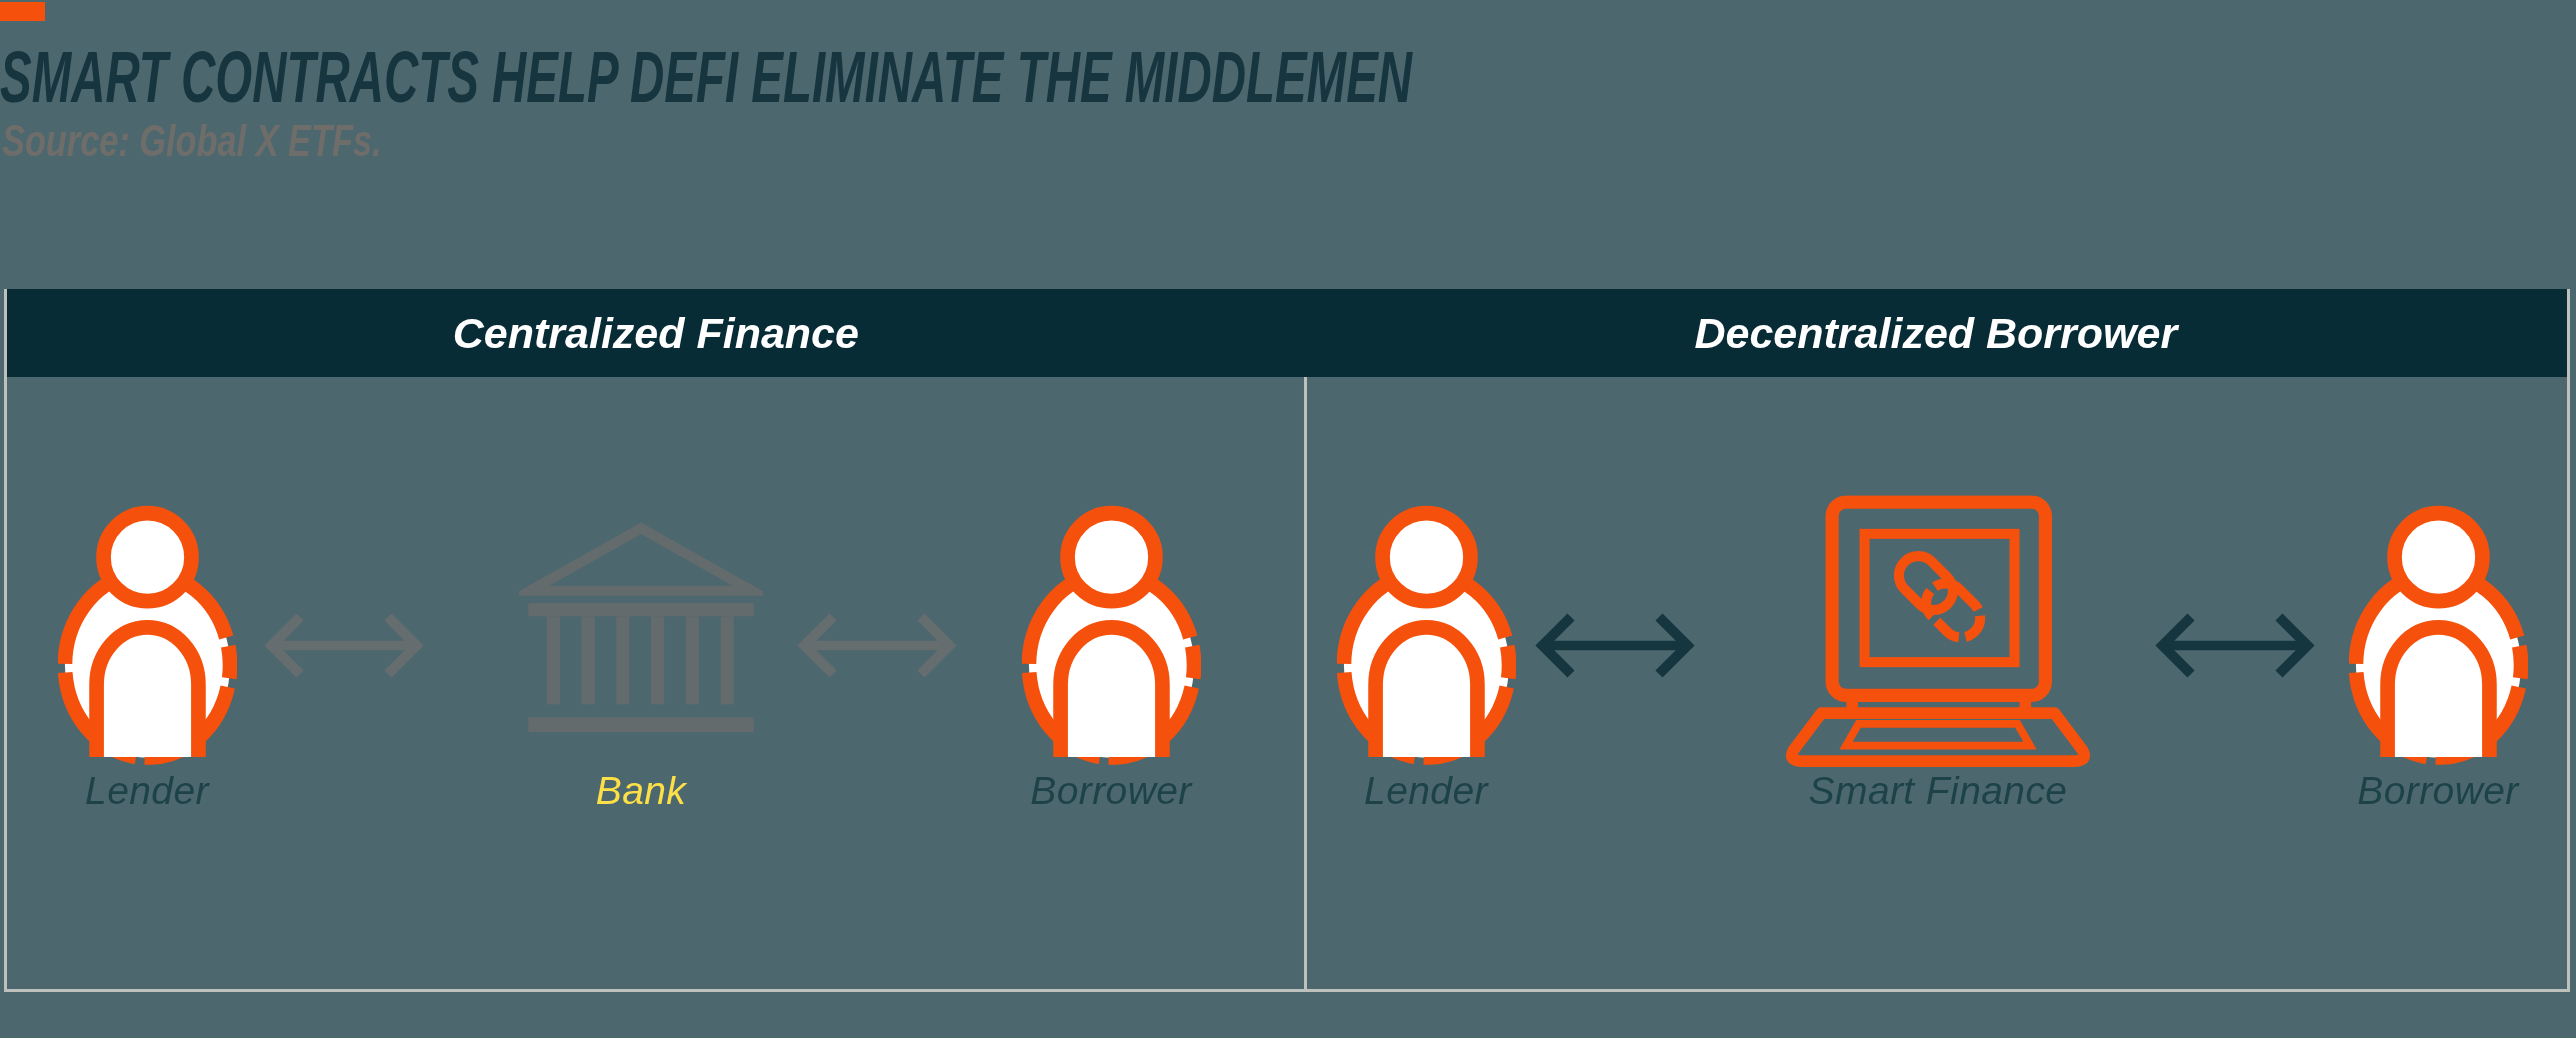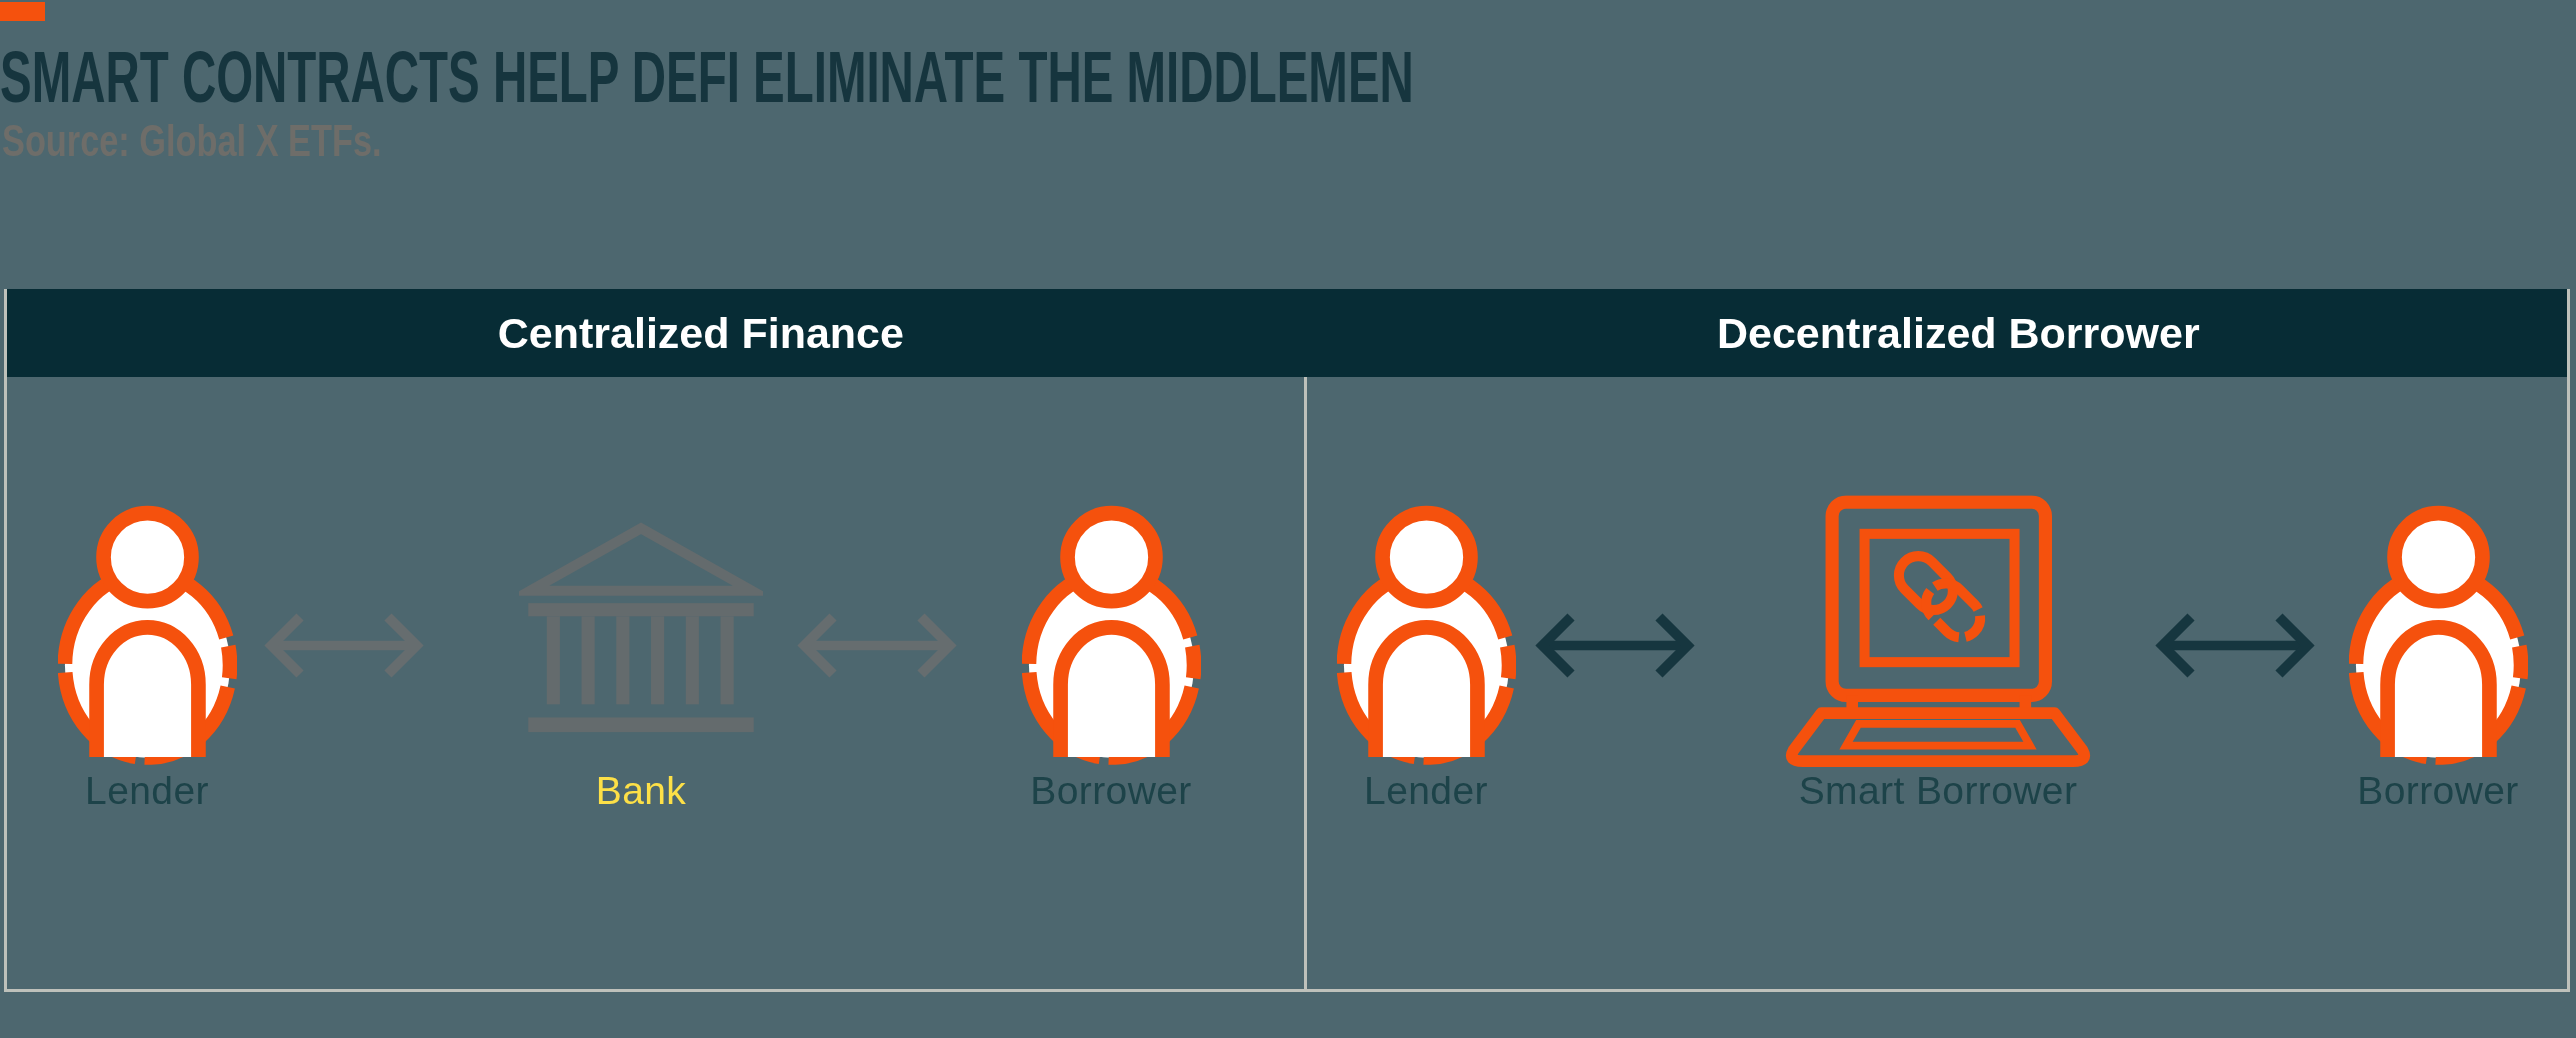"SMART CONTRACTS HELP DEFI ELIMINATE" .stage { font-style: none -> italic }
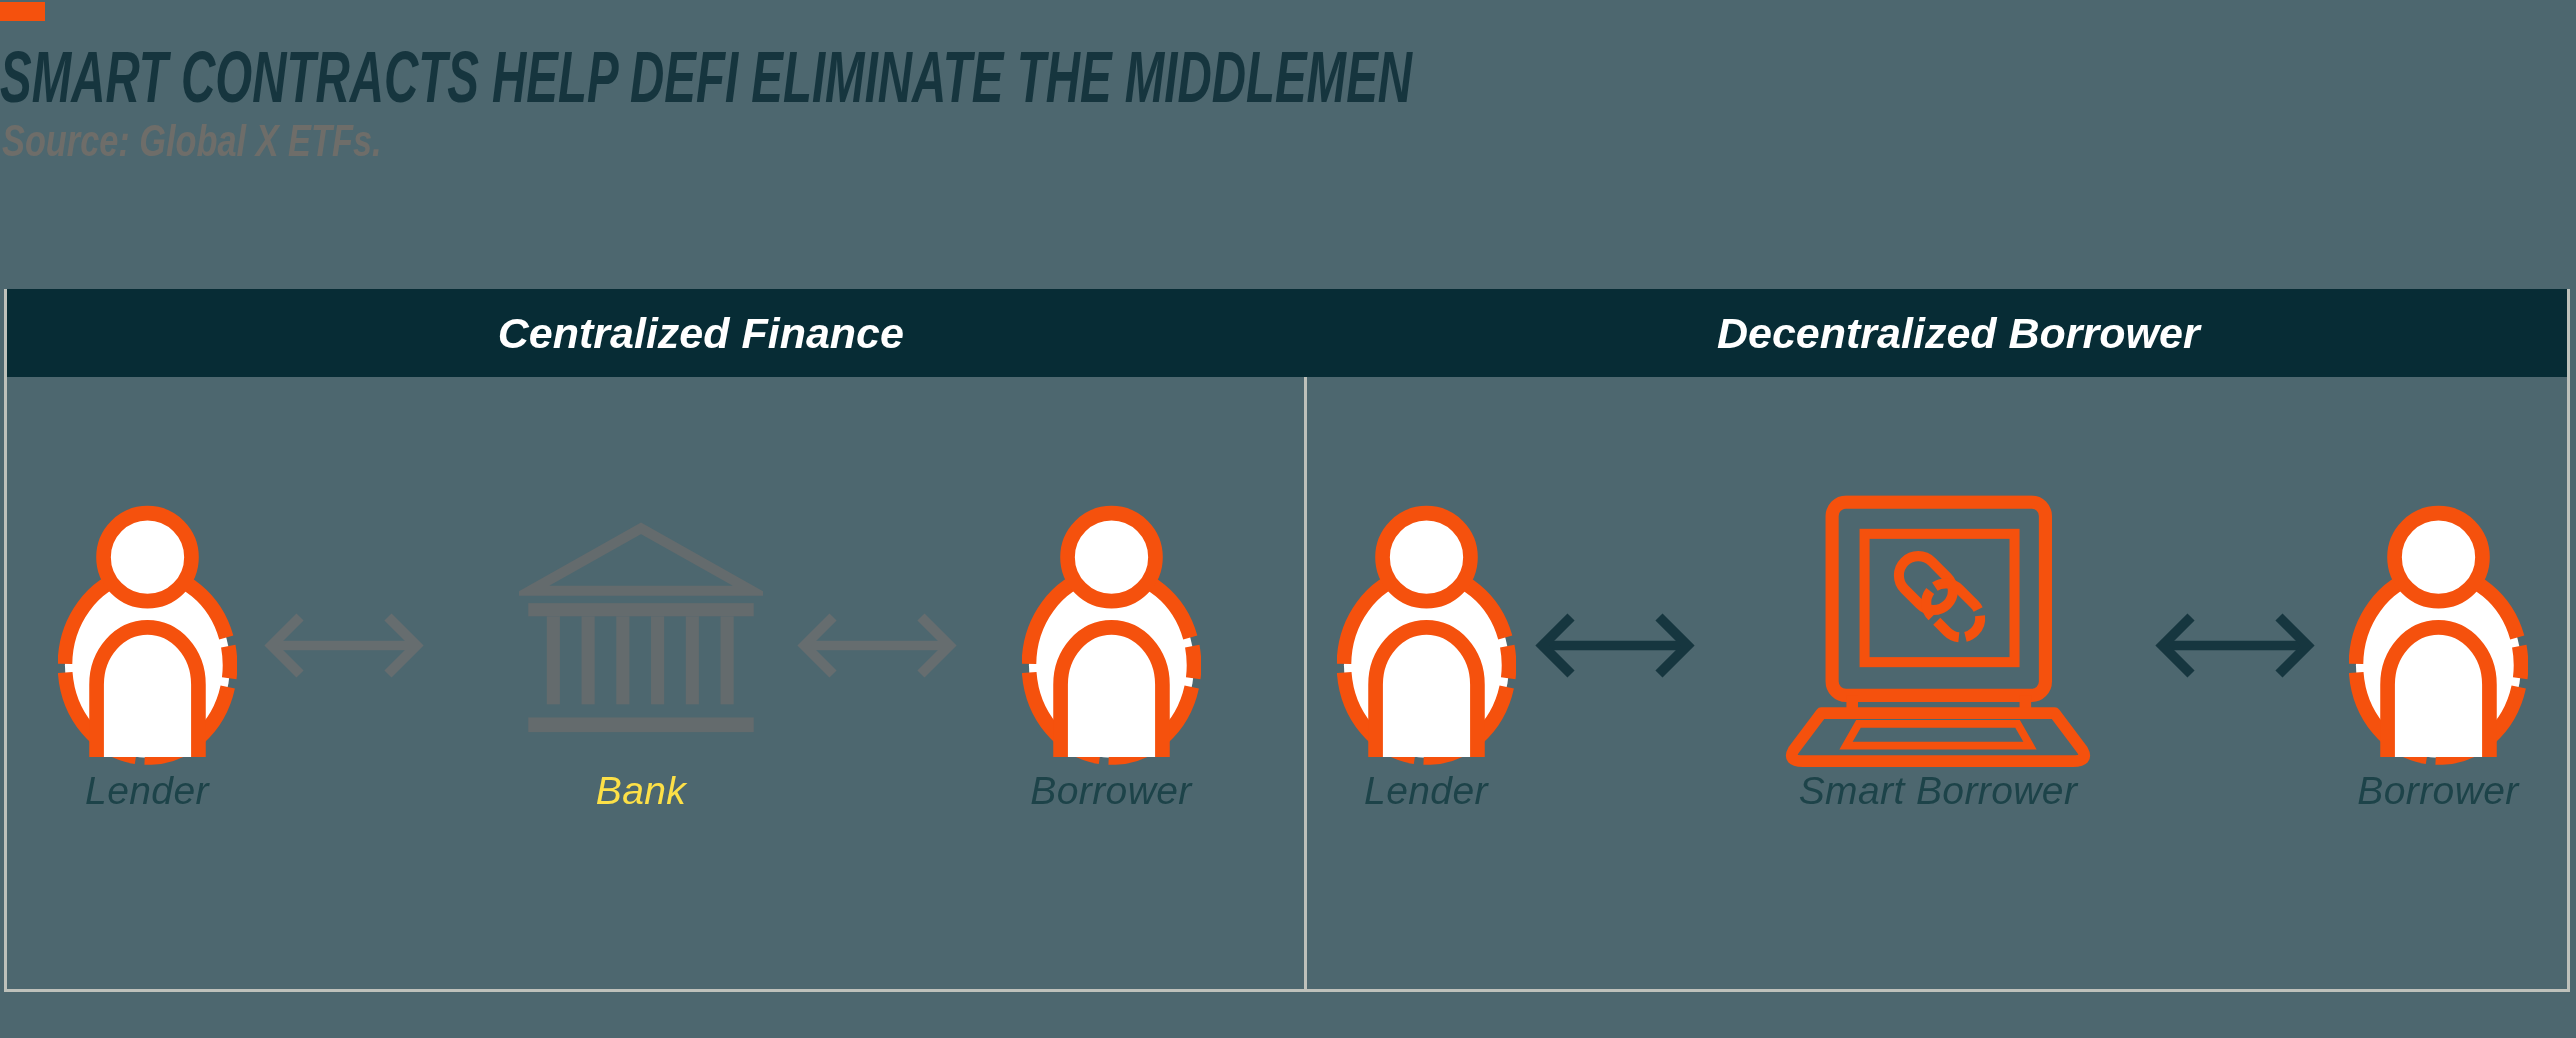"Centralized Finance" .panel-header-cell.left { margin-left: 45px -> none }
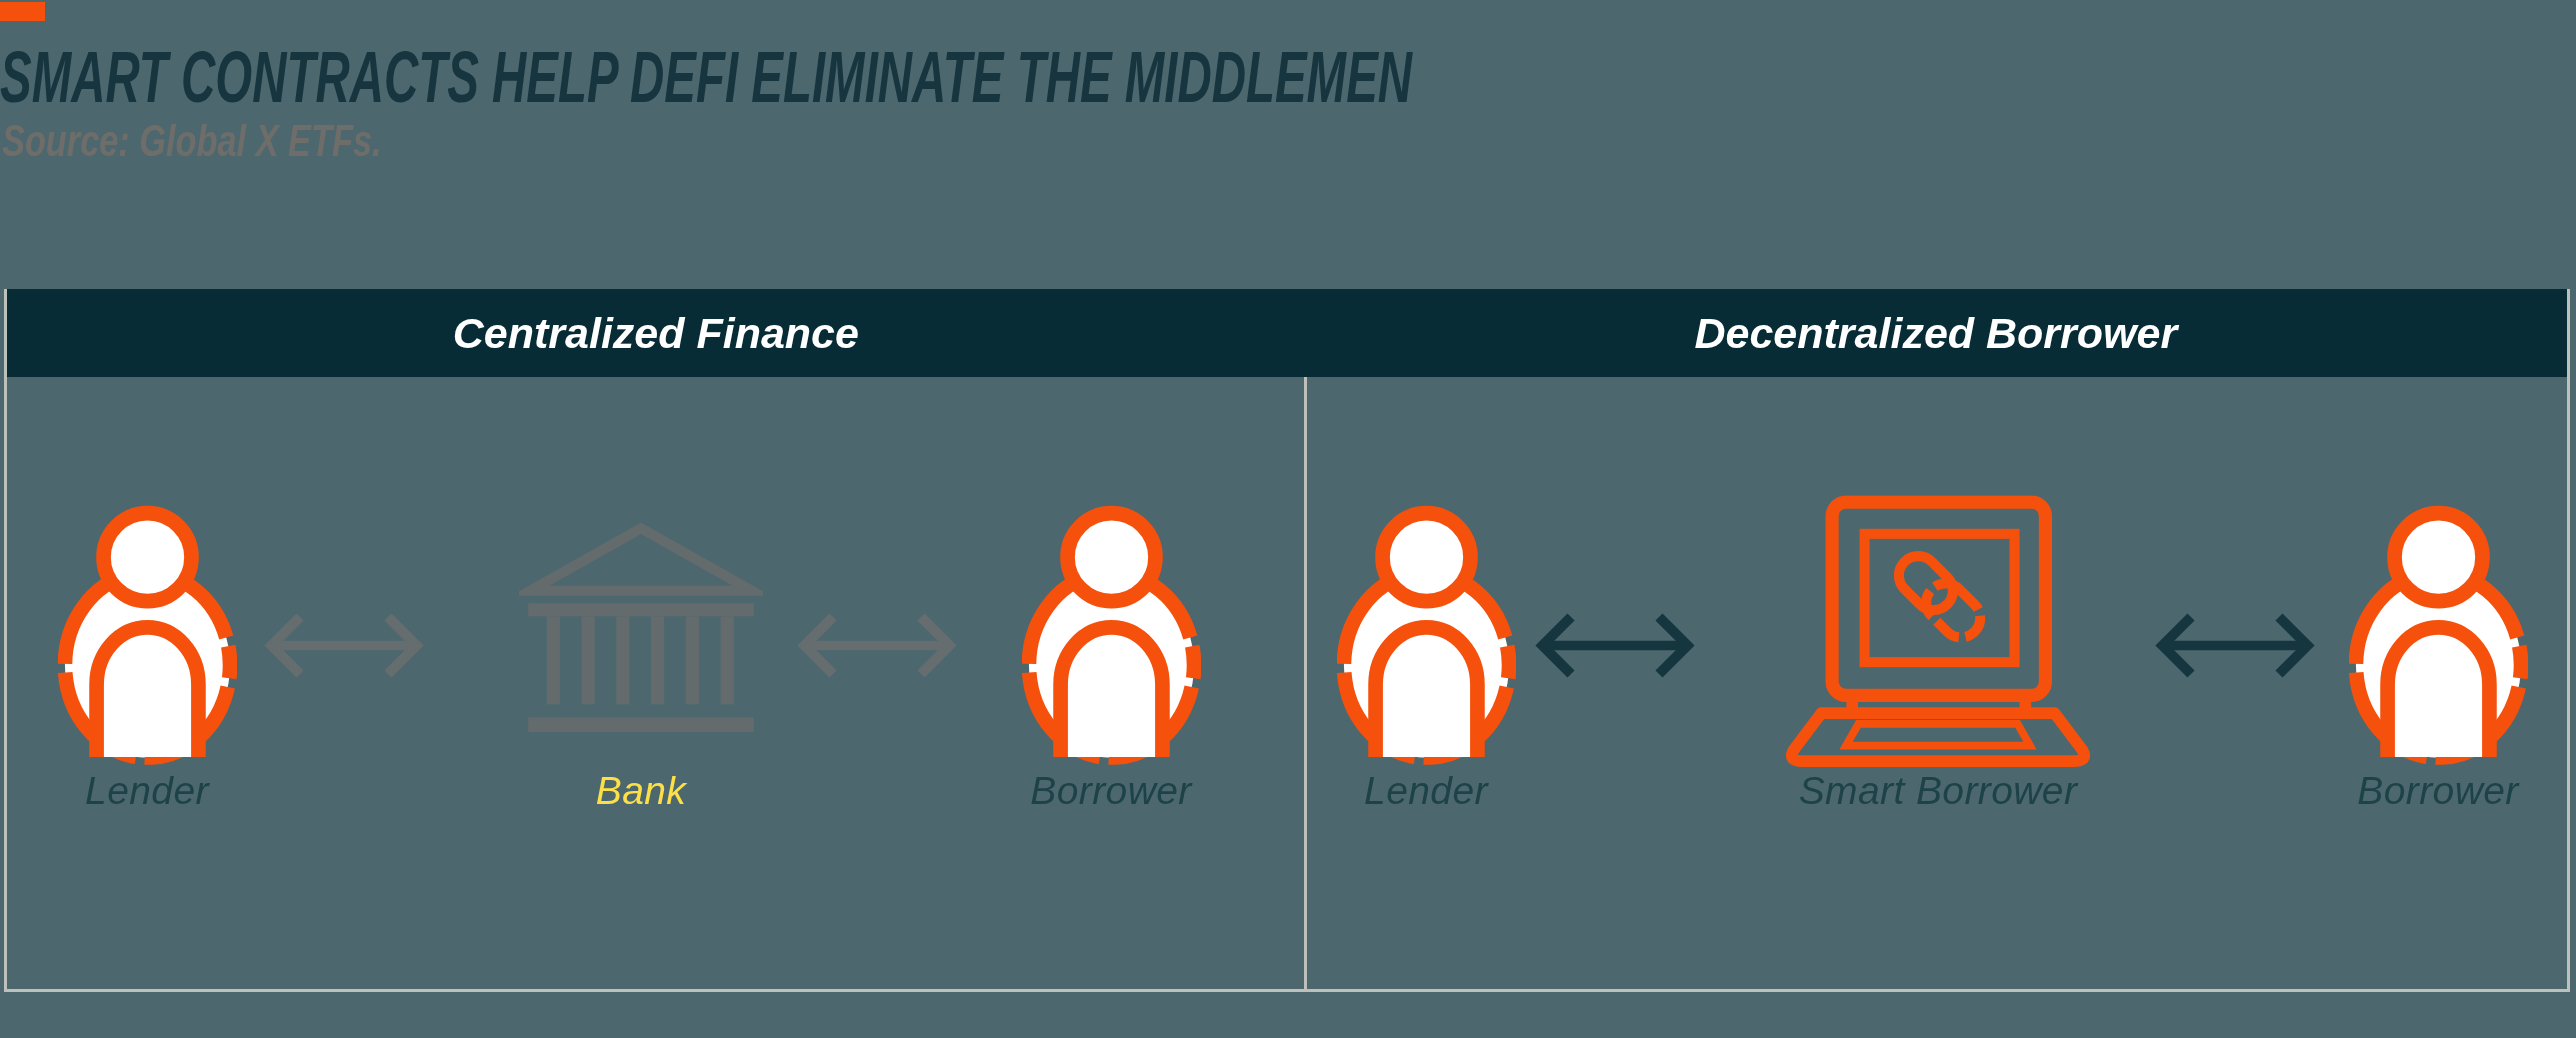"Smart Borrower" div.entity-label { text: Borrower -> Finance }
